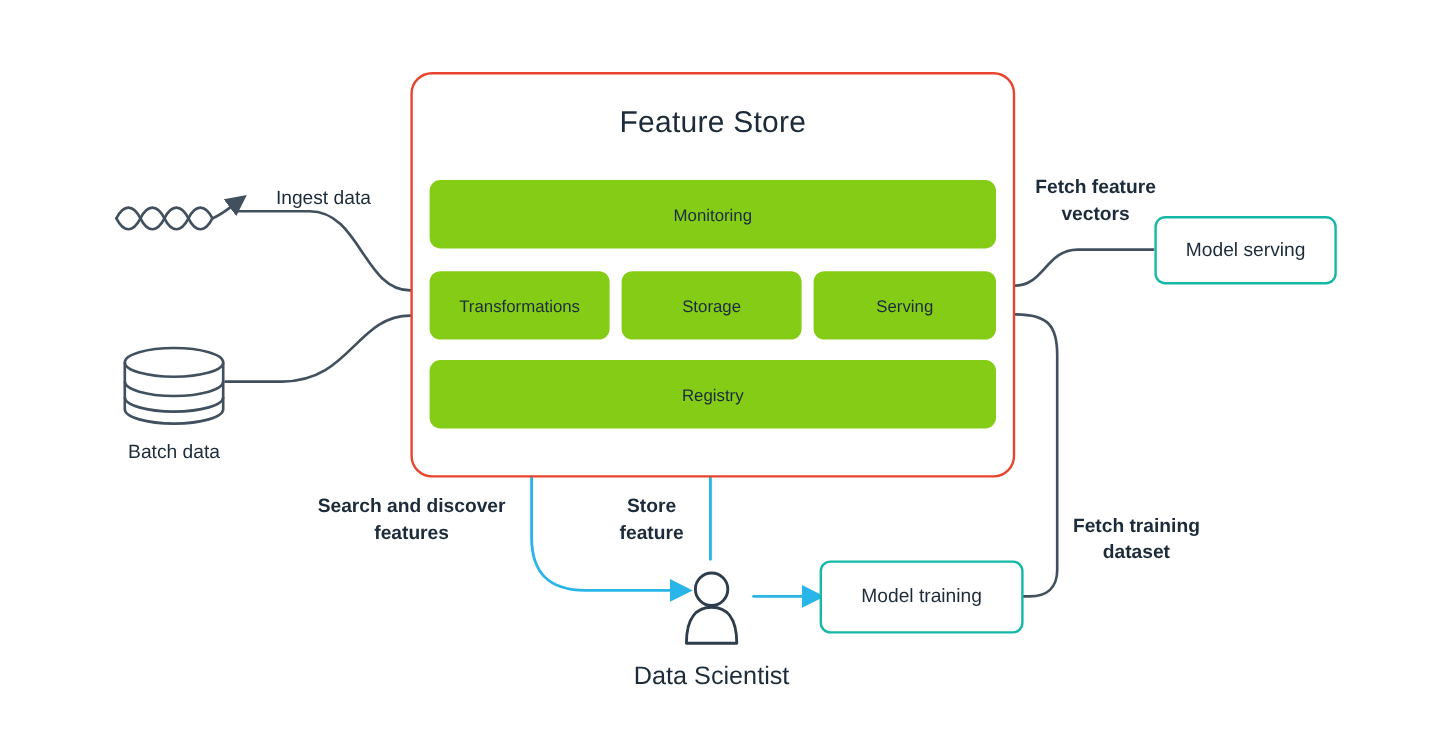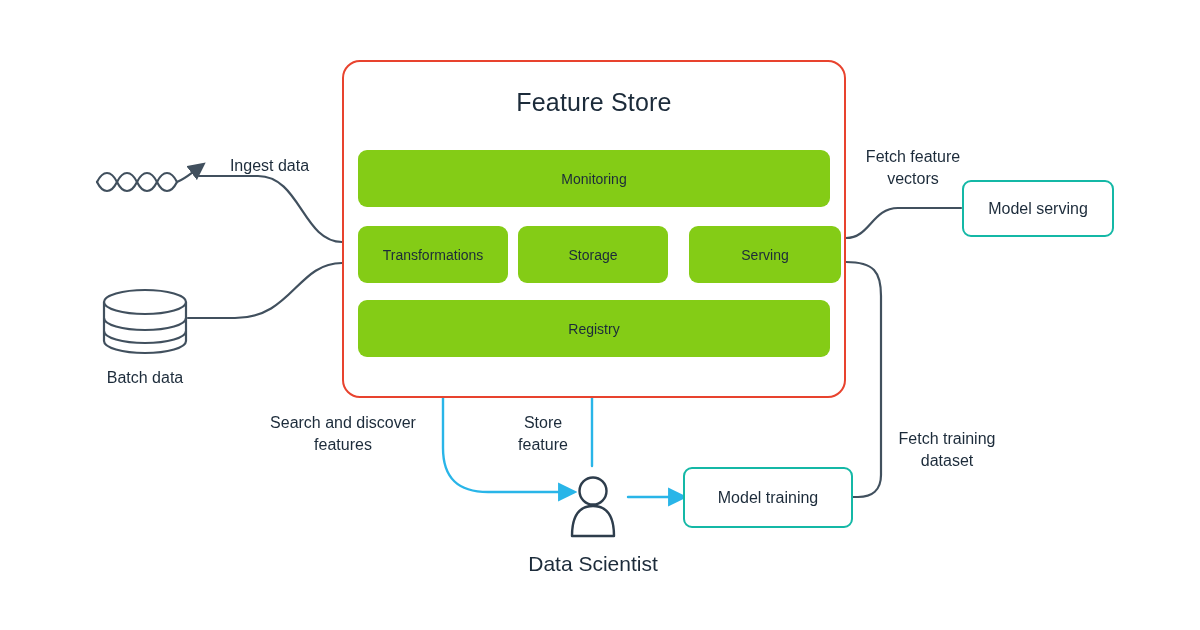"Fetch feature" .lbl span { font-weight: none -> bold }
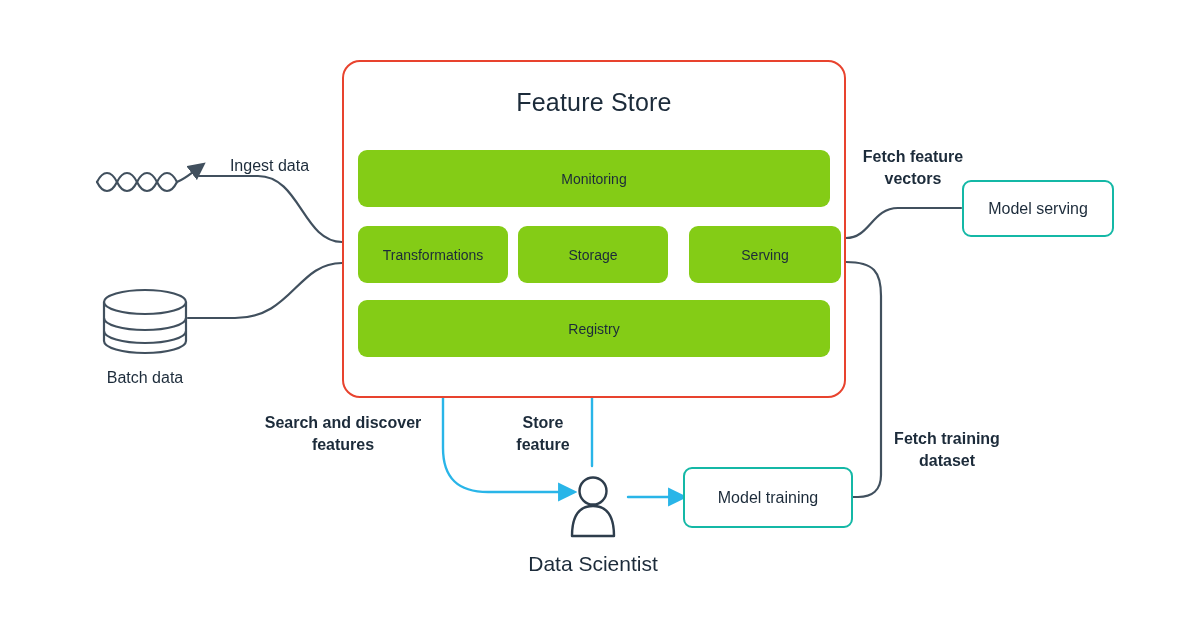"Serving" div.abs { margin-left: 11px -> none }
